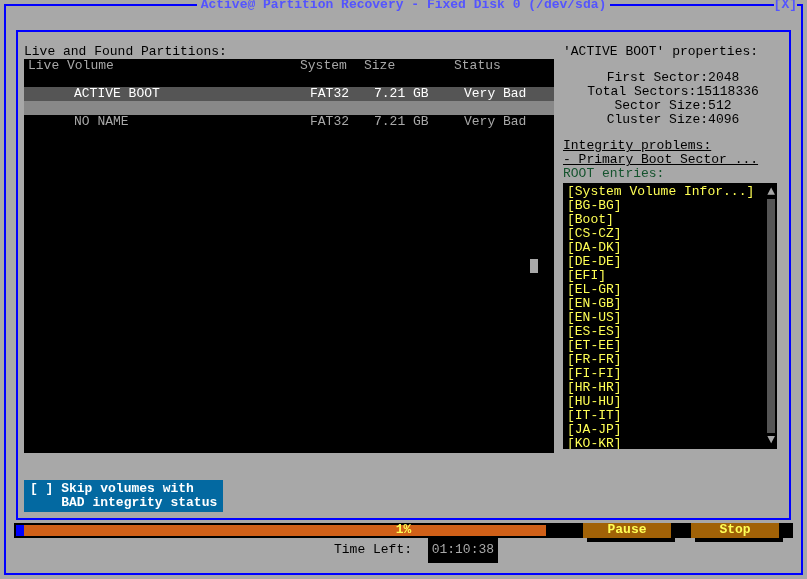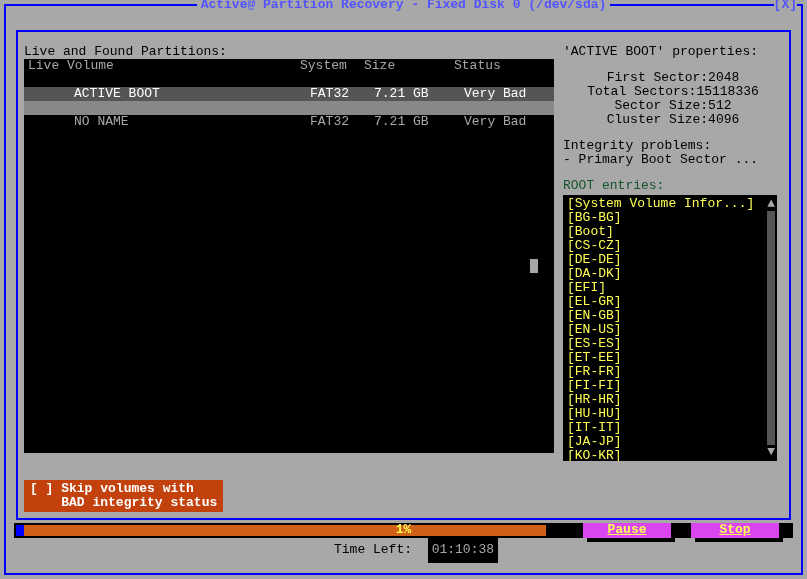"Integrity problems:" .integrity-problems { margin-bottom: 12px -> none; text-decoration: none -> underline }
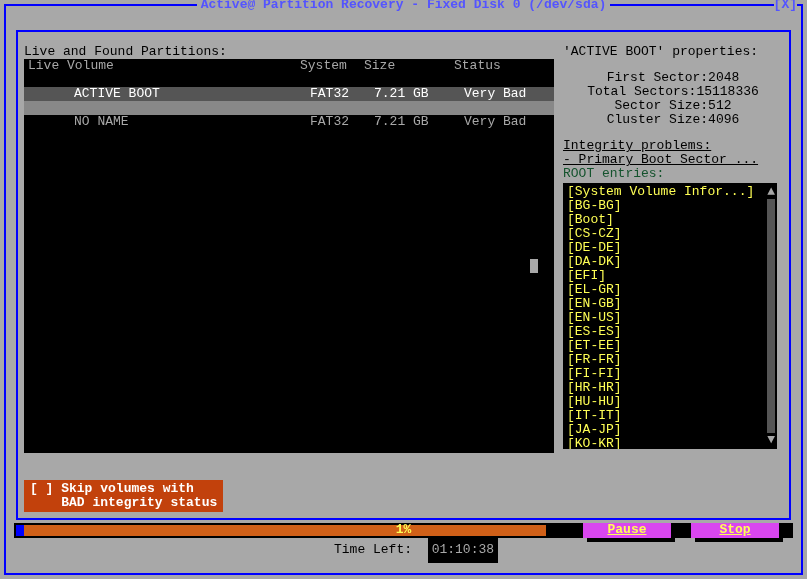"[DE-DE]" div { order: before "[DA-DK]" -> after "[DA-DK]" }
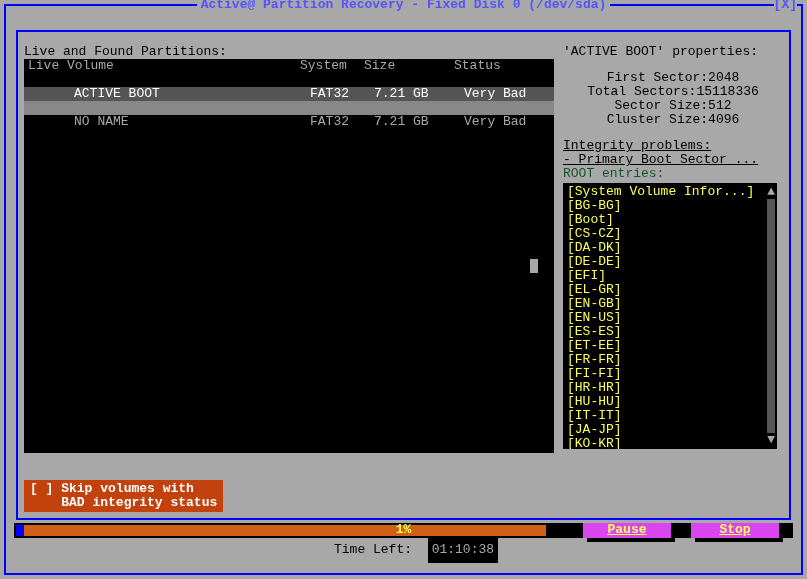"[ ] Skip volumes with" .skip-box { background: #c2410c -> #0369a1 }
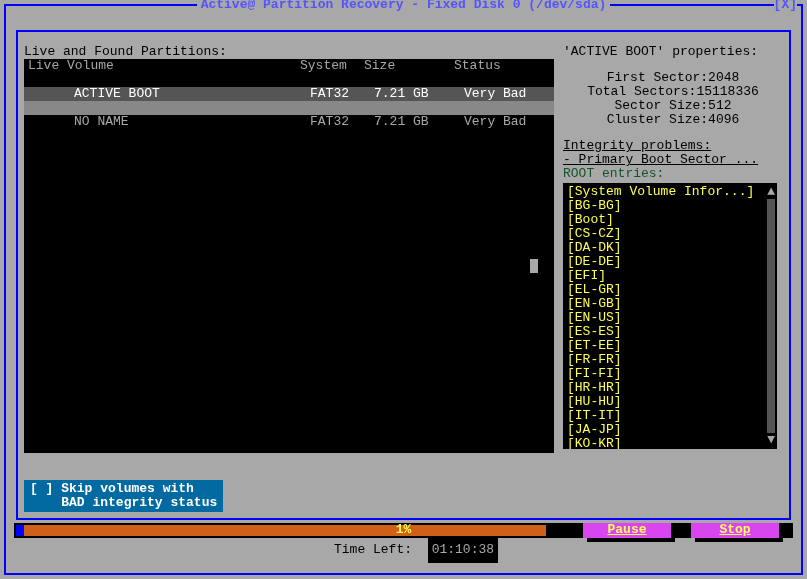"Pause" .btn { background: #d946ef -> #a16207; text-decoration: underline -> none }
